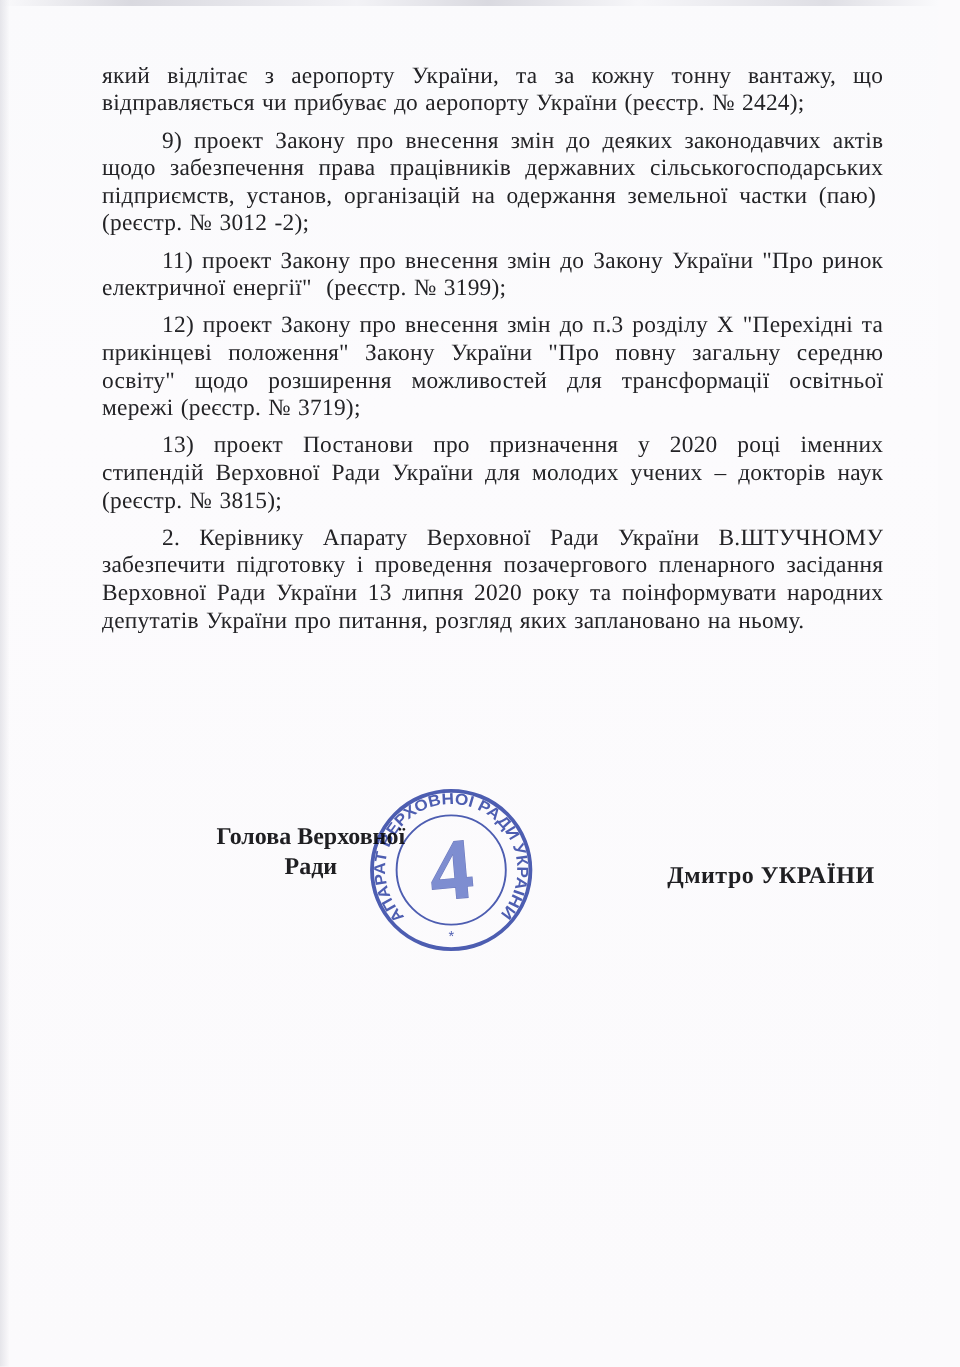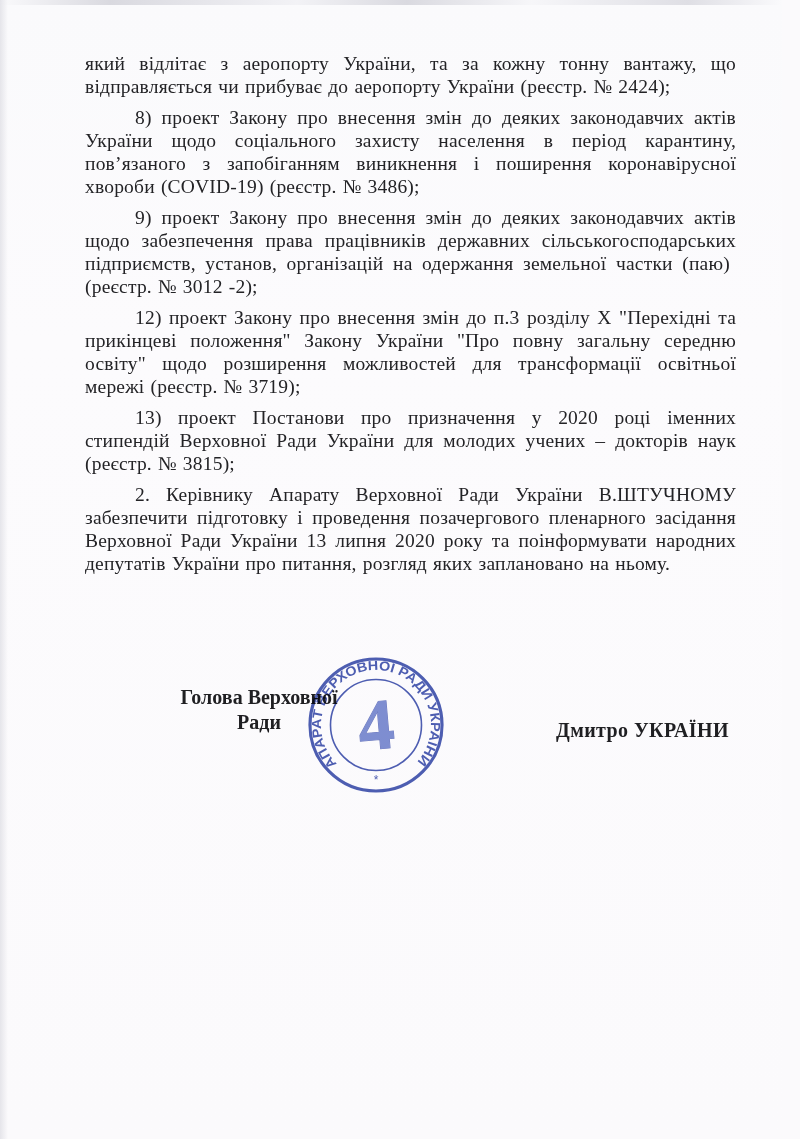"8) проект Закону про внесення" p.para { html: <p>8) проект Закону про внесення змін до деяких законодавчих актів України щодо соціального захисту населення в період карантину, пов’язаного з запобіганням виникнення і поширення коронавірусної хвороби (COVID-19) (реєстр. № 3486);</p> -> none }
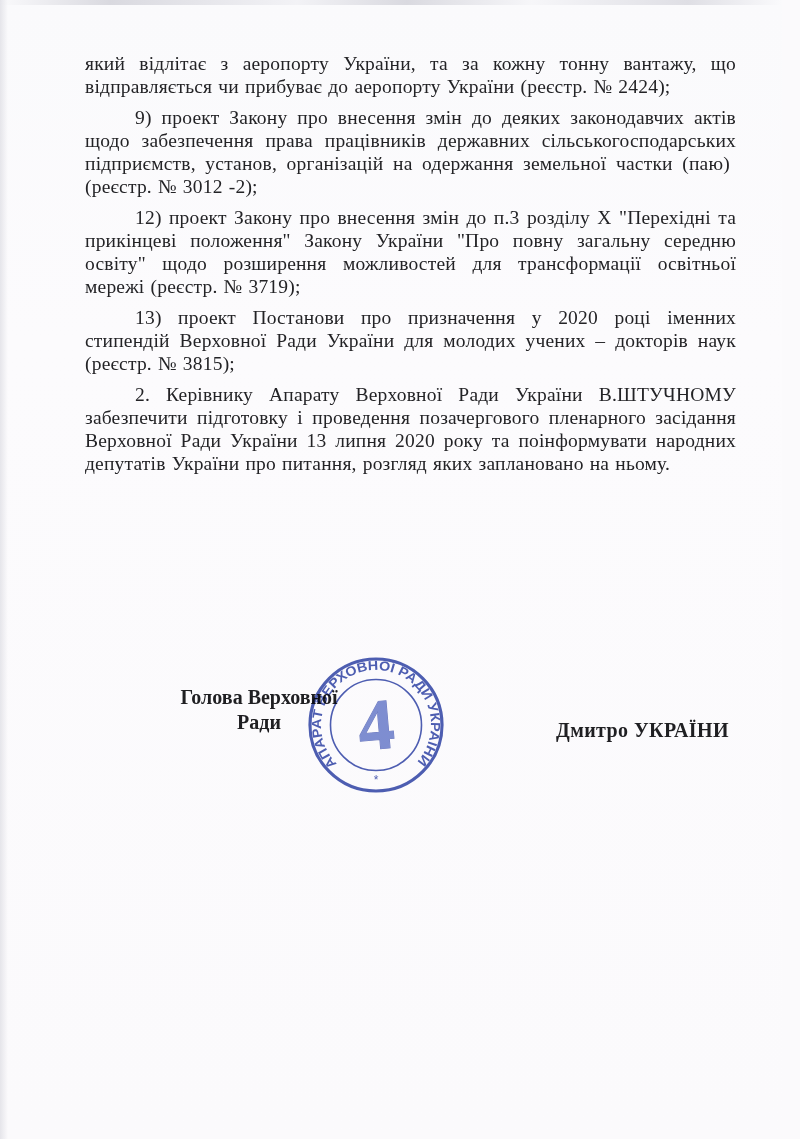"11) проект Закону про внесення" p.para { html: none -> <p>11) проект Закону про внесення змін до Закону України "Про ринок електричної енергії"&nbsp; (реєстр. № 3199);</p> }
